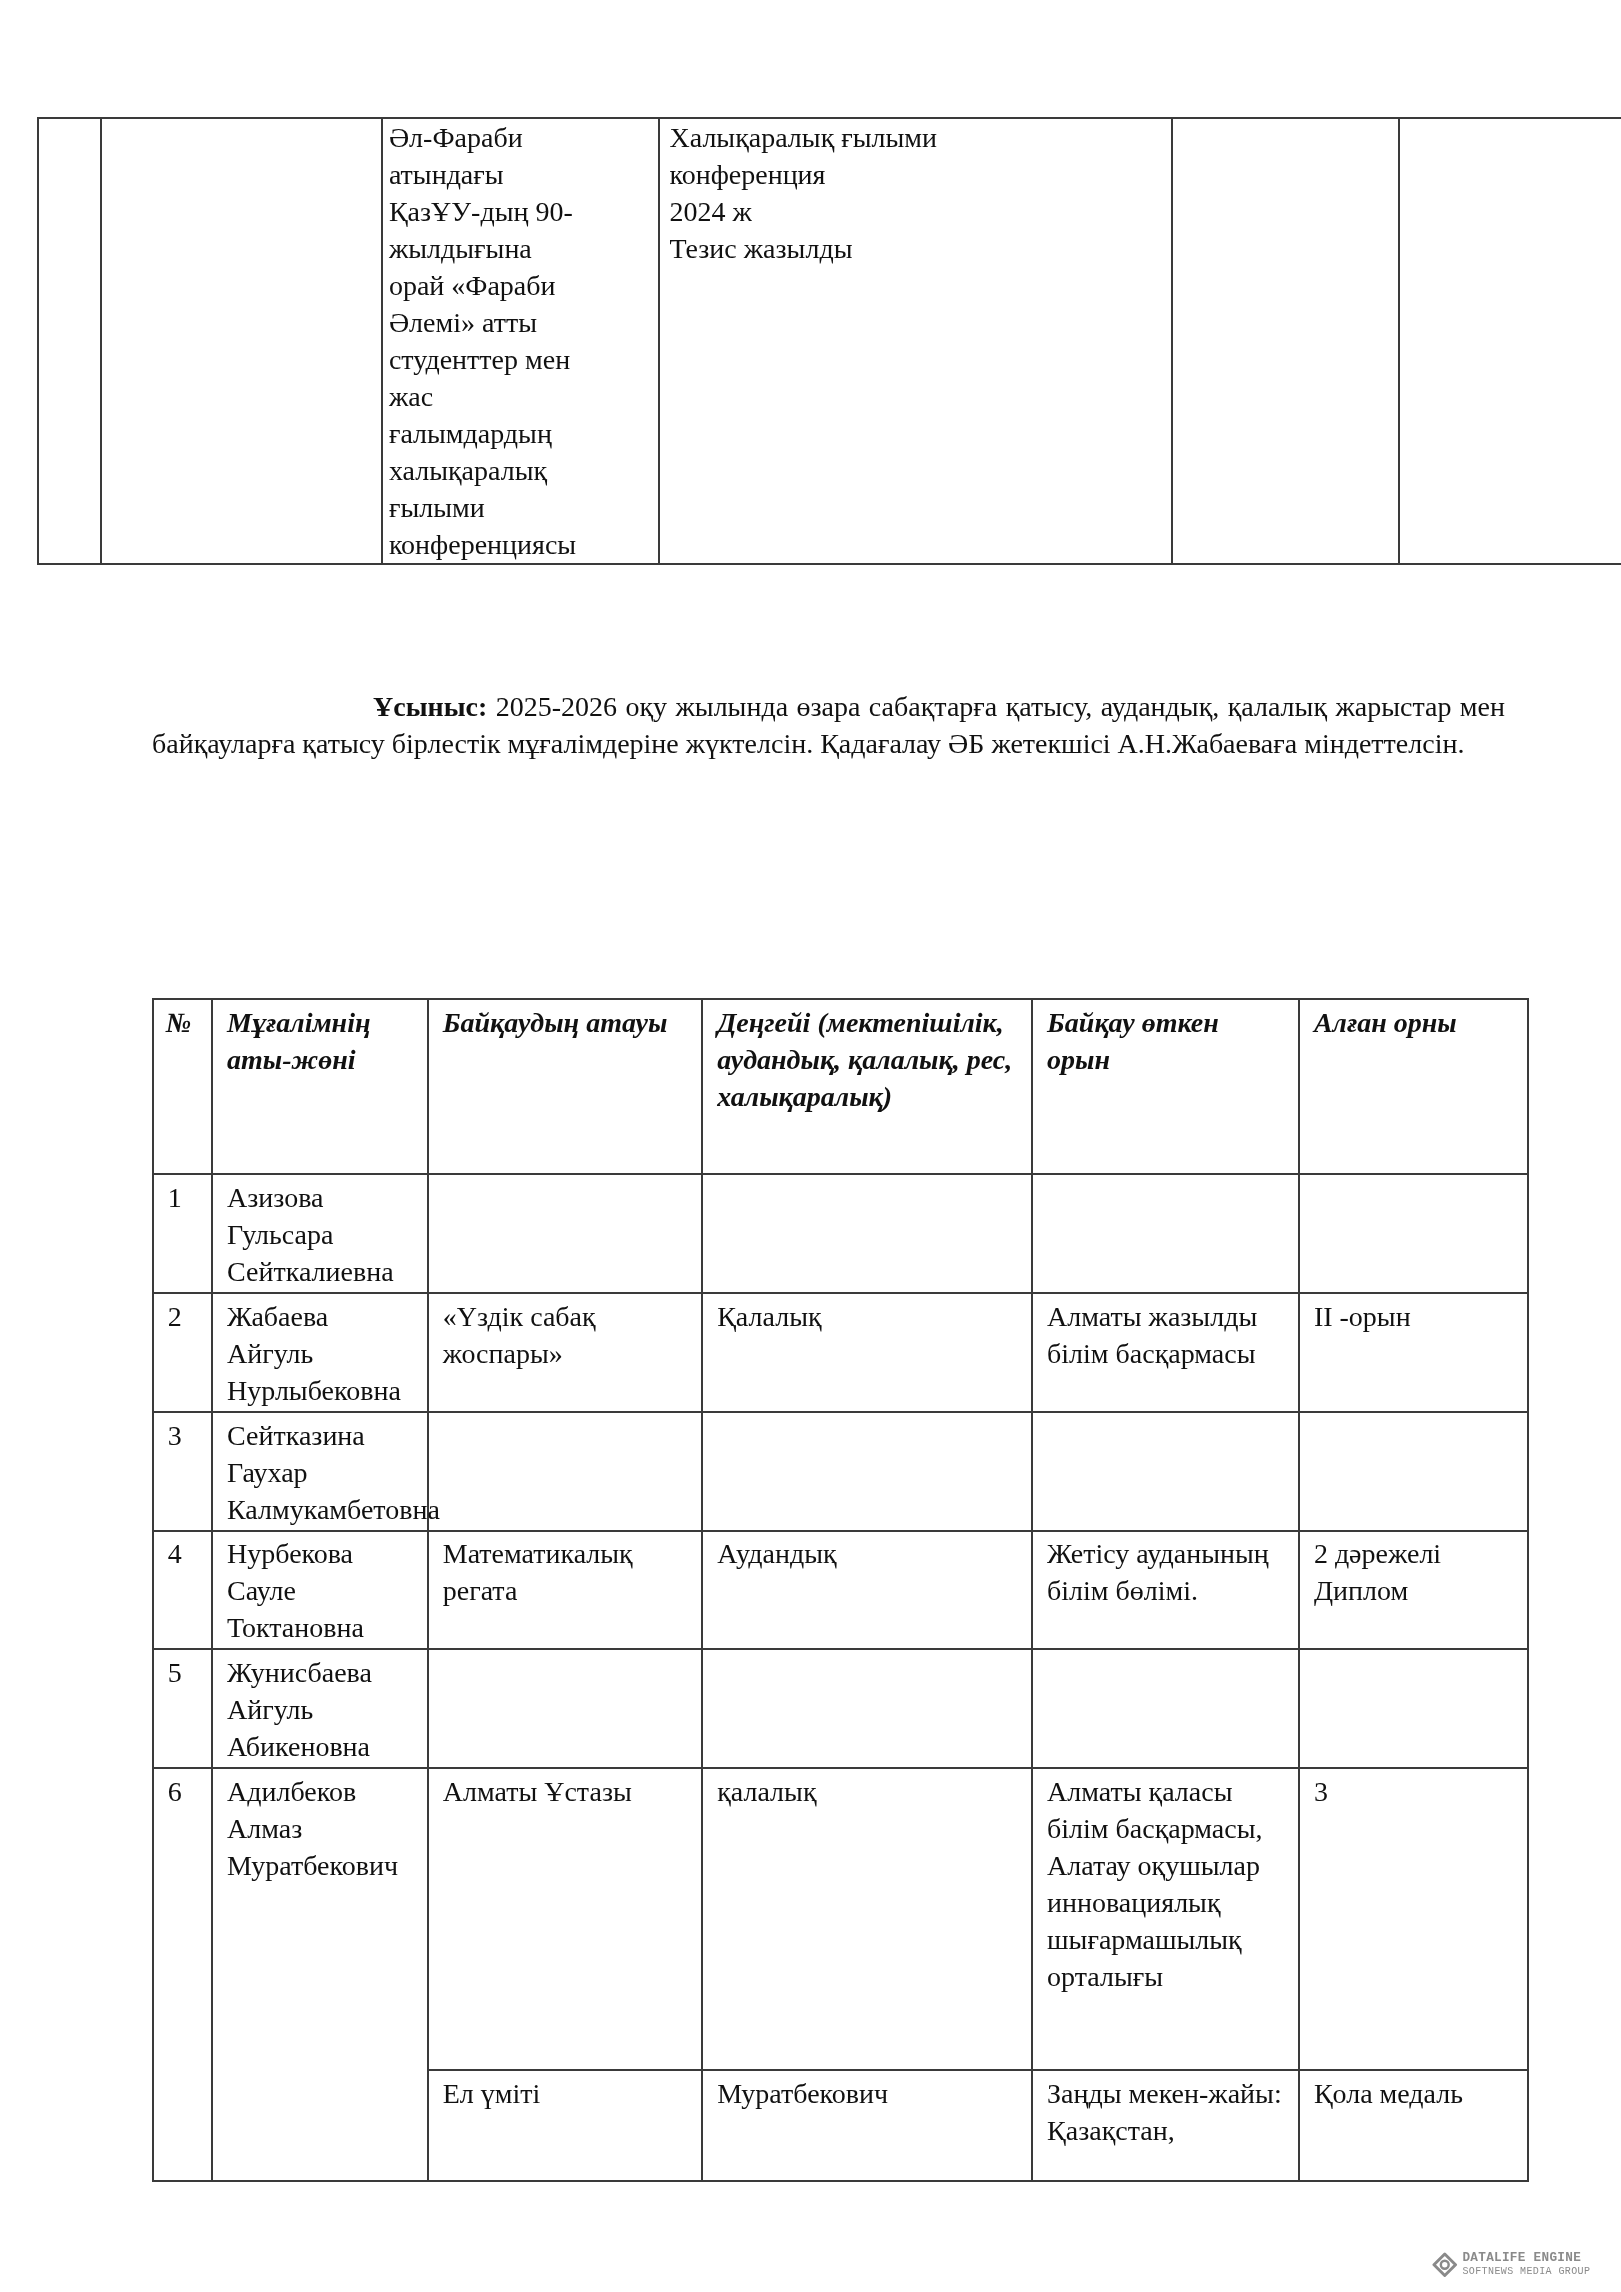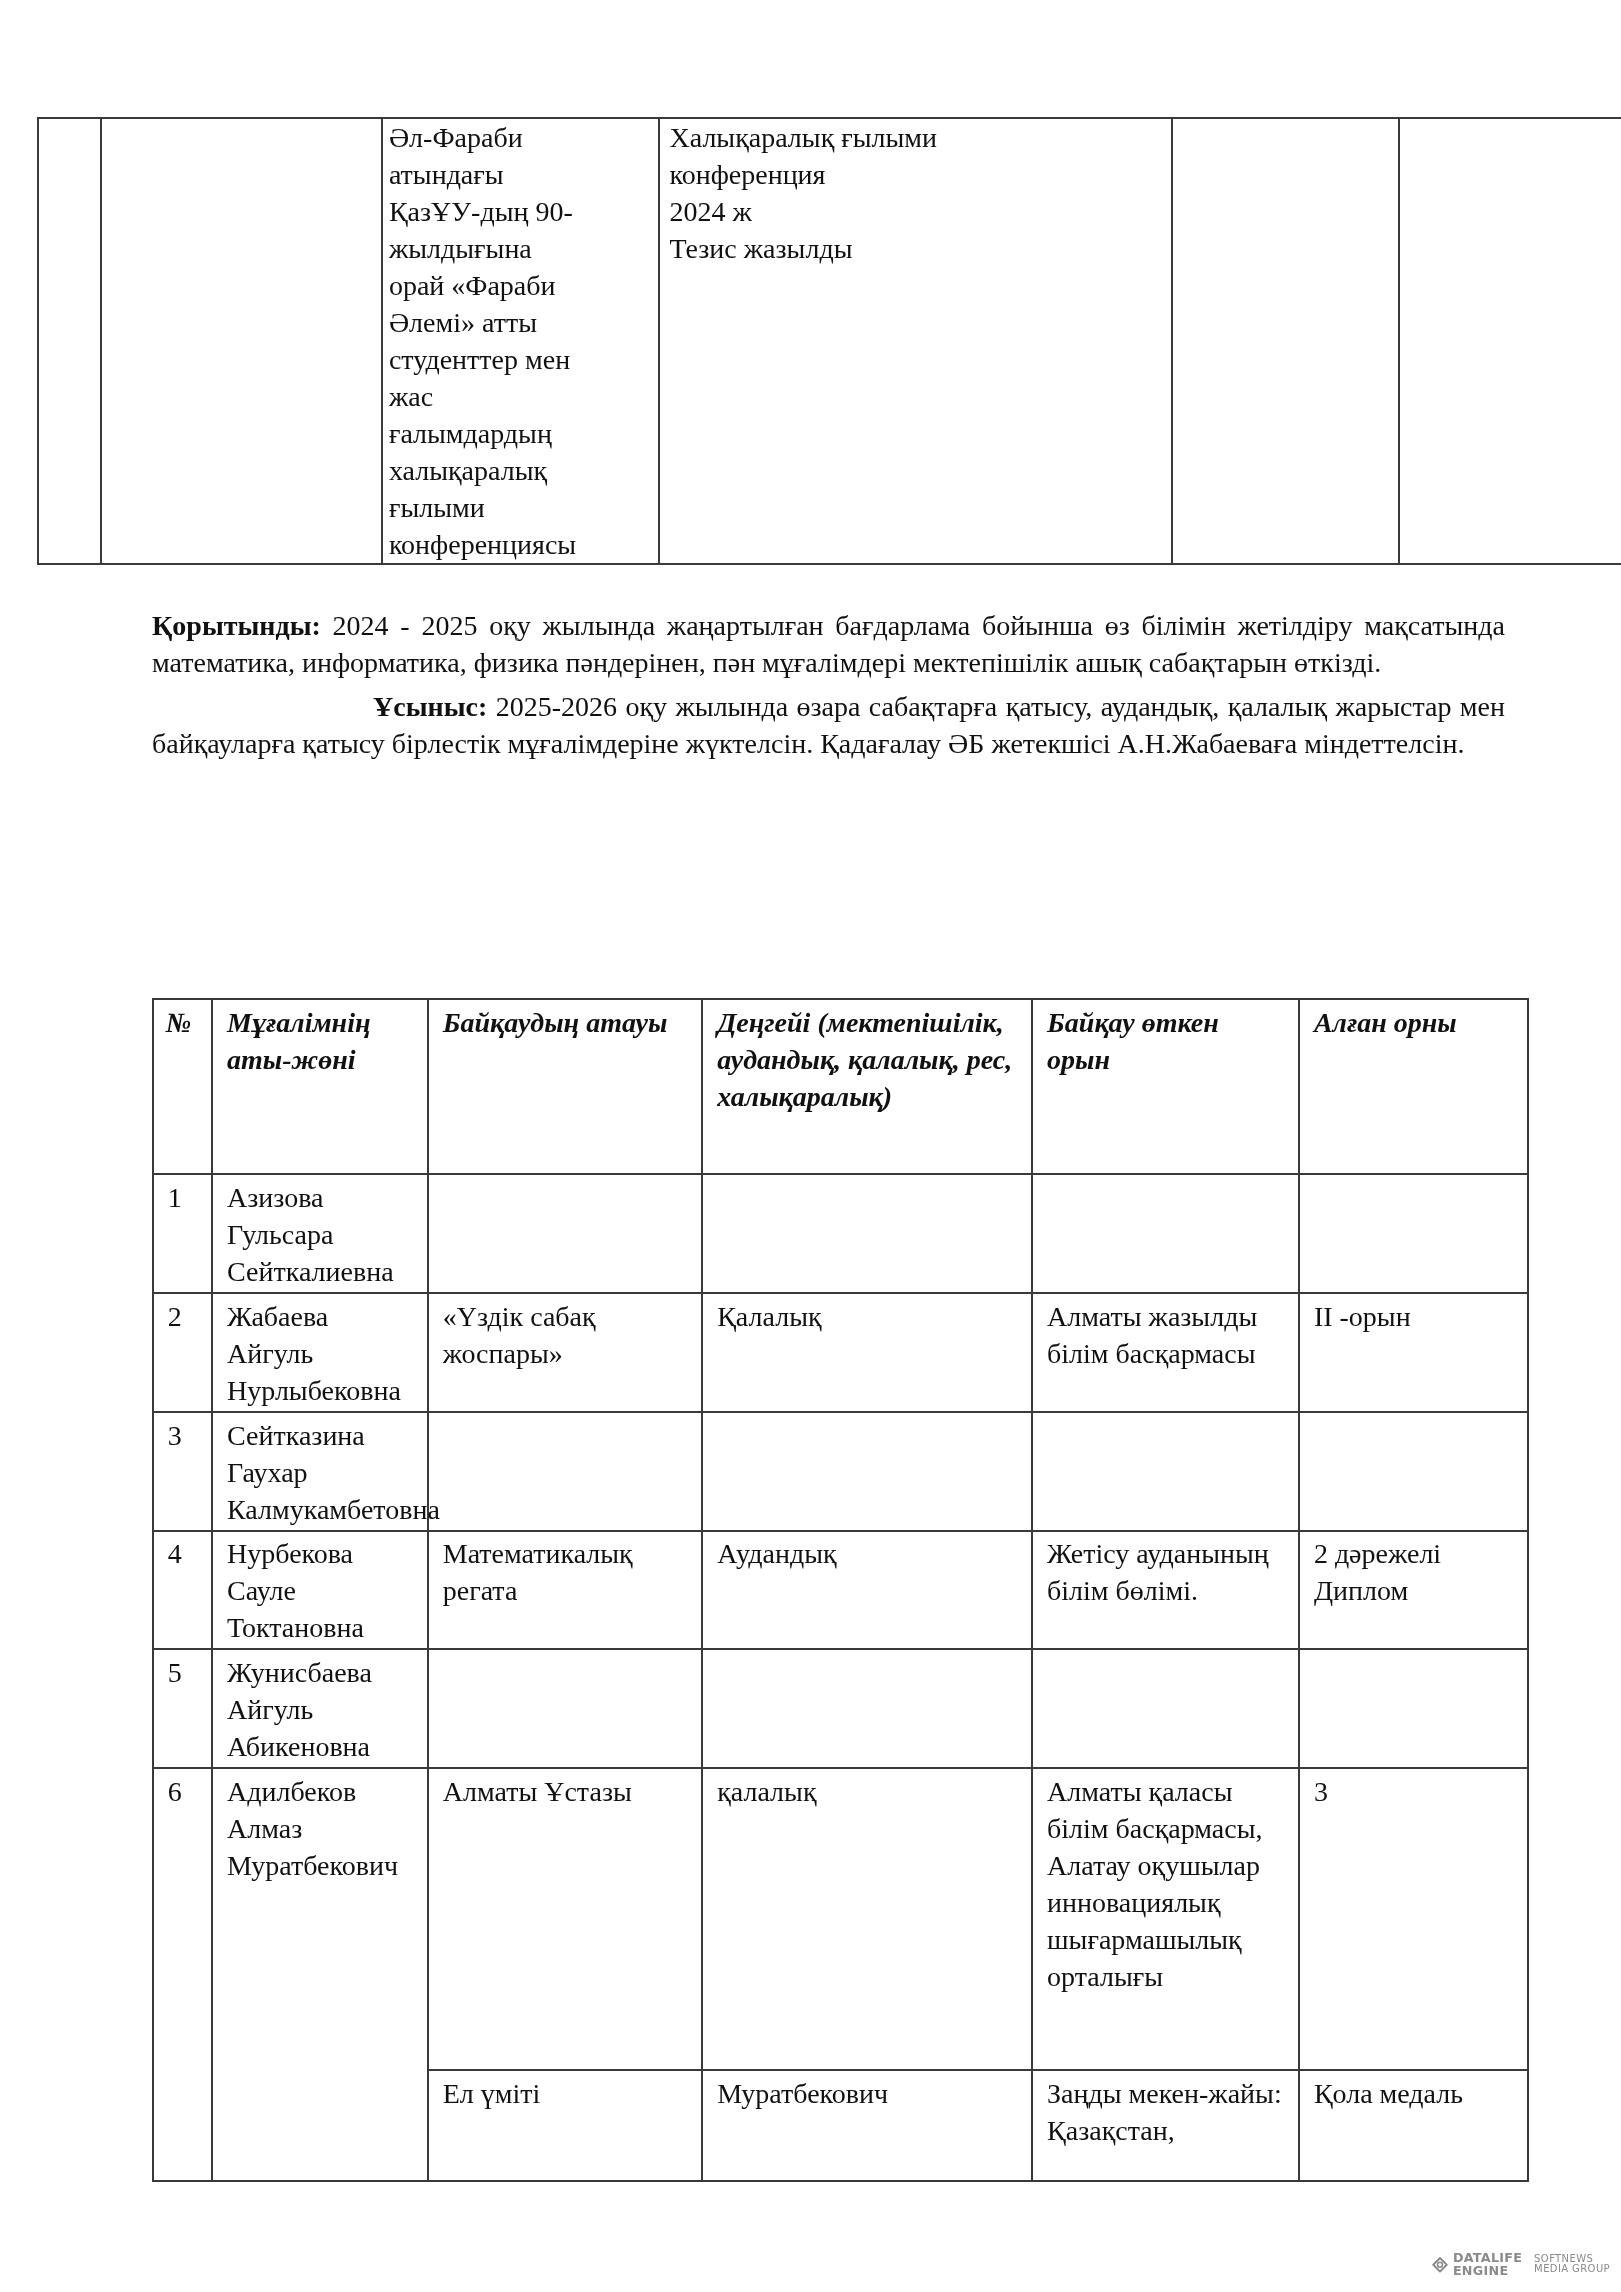"Қорытынды: 2024 - 2025 оқу" div.para { html: <div> <b>Қорытынды:</b><span> 2024 - 2025 оқу жылында жаңартылған бағдарлама бойынша өз білімін жетілдіру мақсатында математика, информатика, физика пәндерінен, пән мұғалімдері мектепішілік ашық сабақтарын өткізді.</span> </div> -> none }
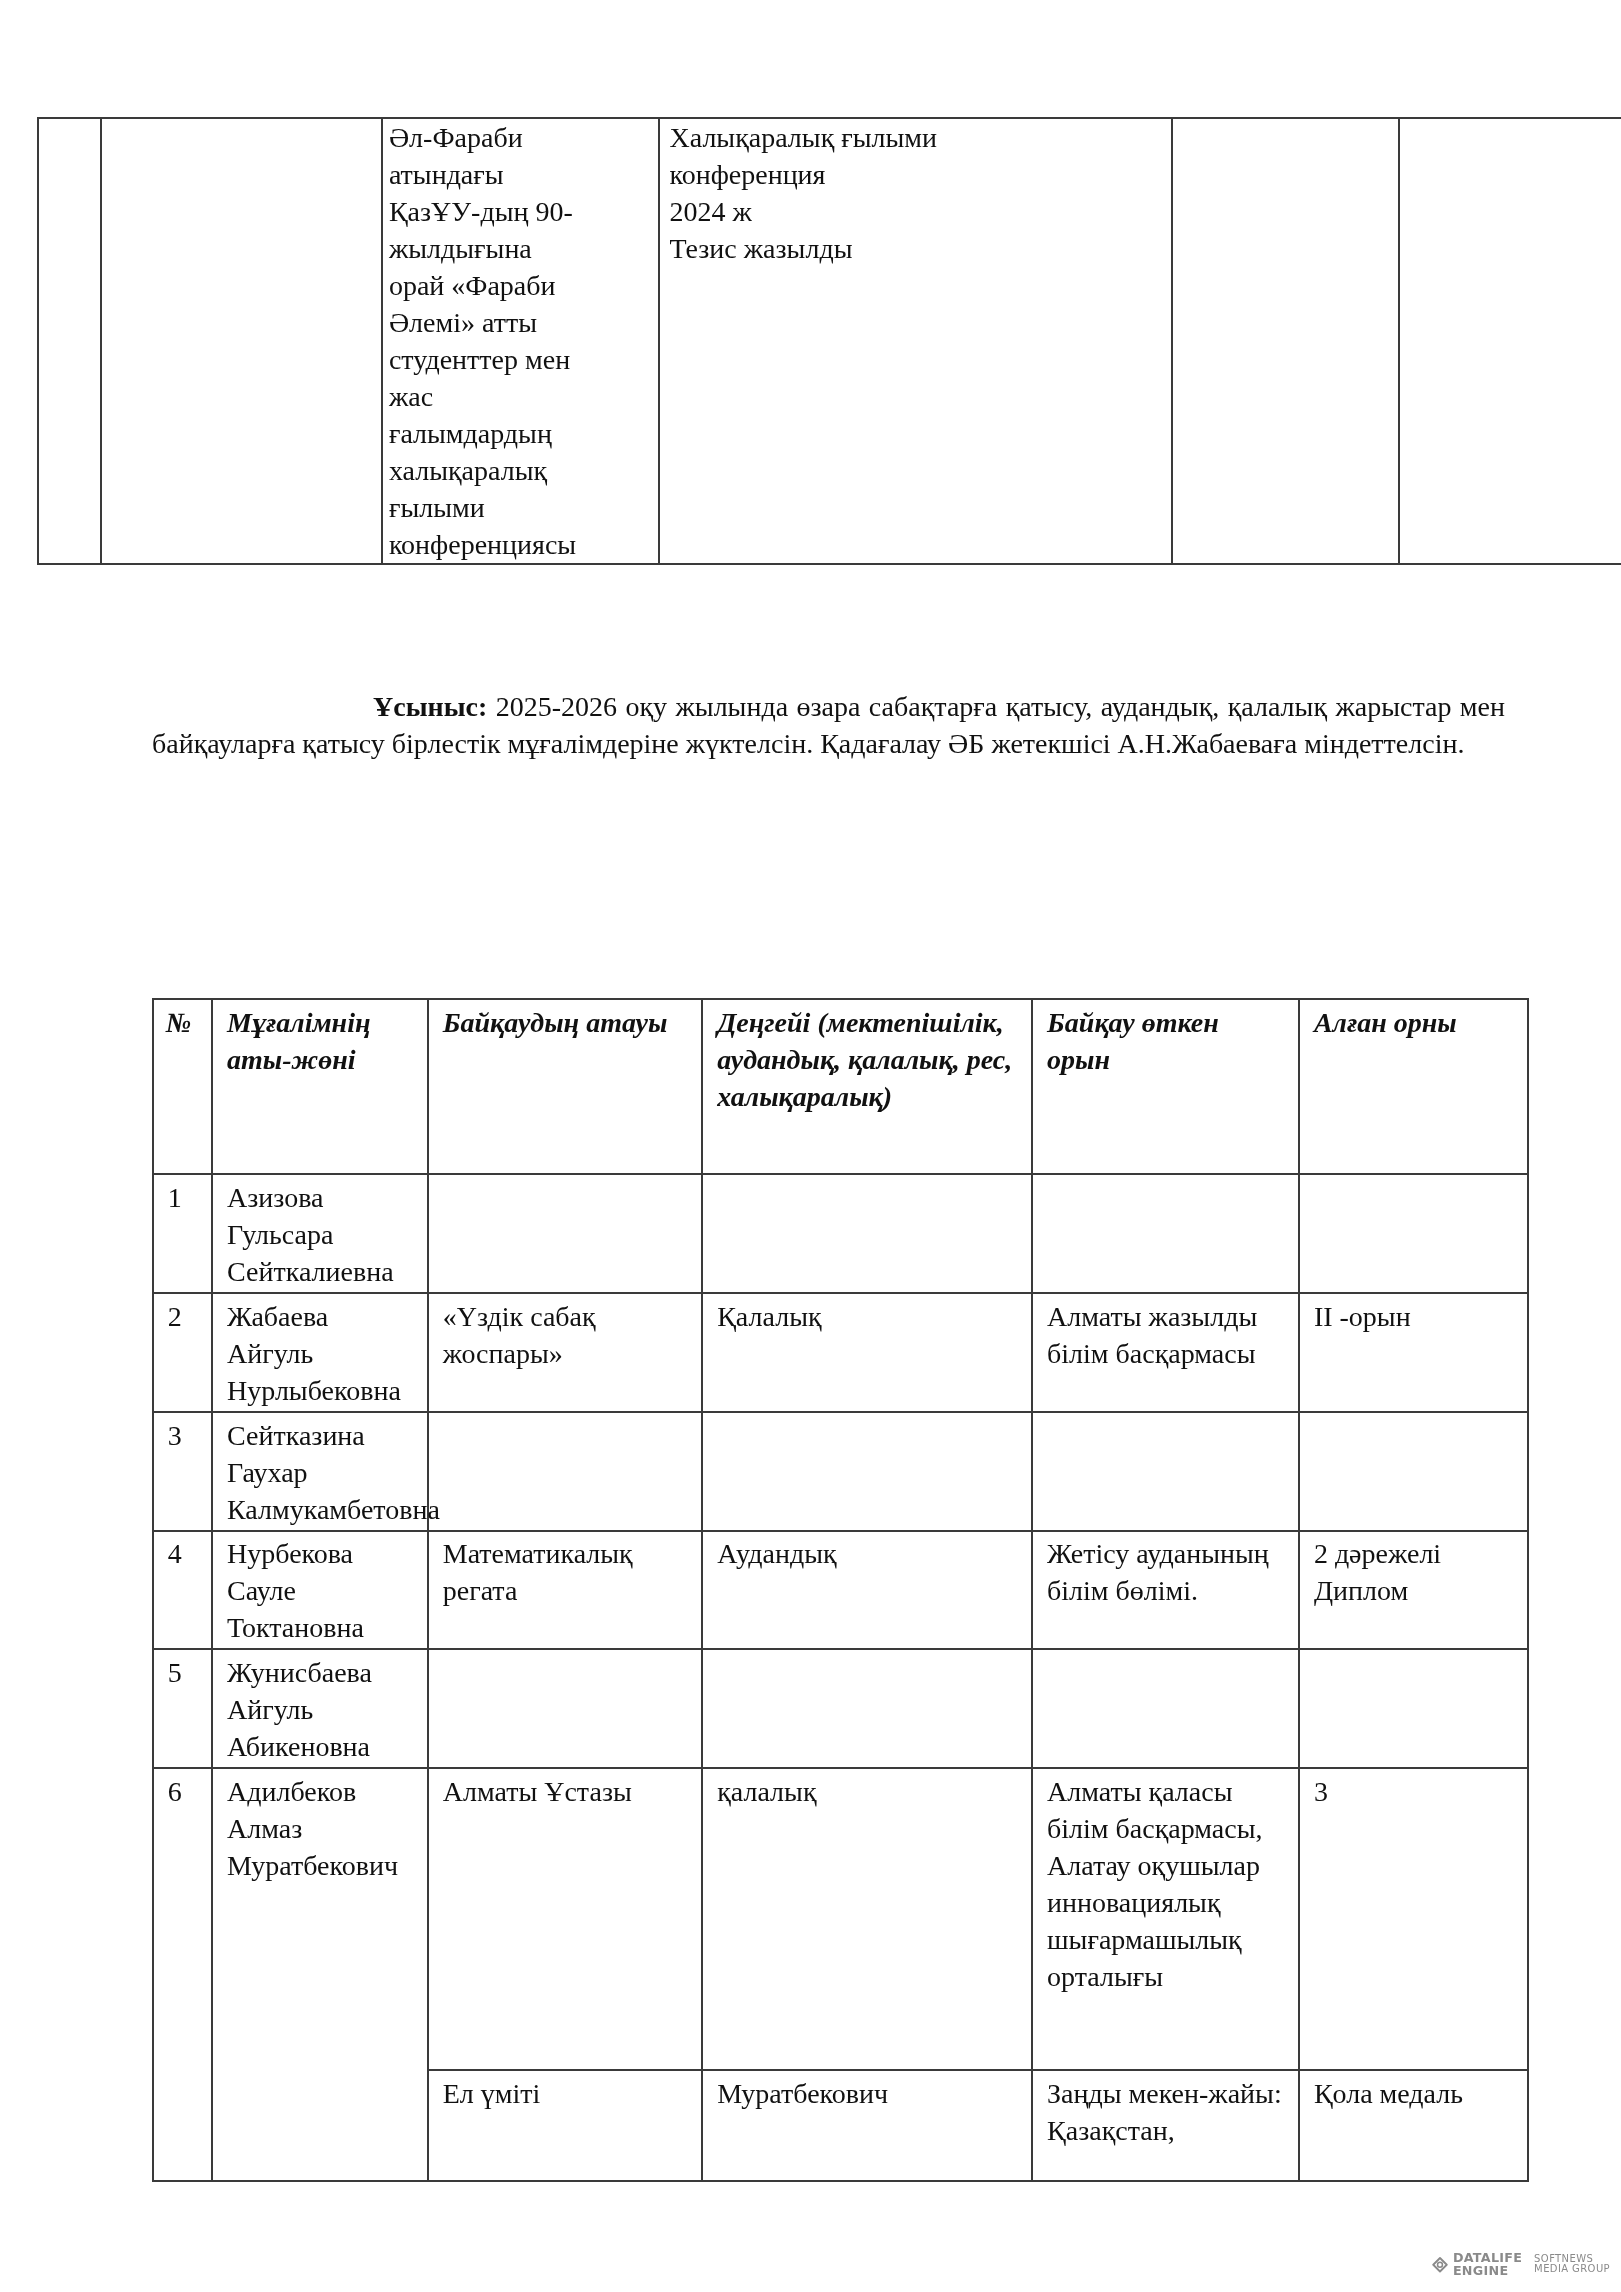"DATALIFE ENGINE" #watermark .wm-text { flex-direction: row -> column; font-family: none -> Liberation Mono, monospace }
